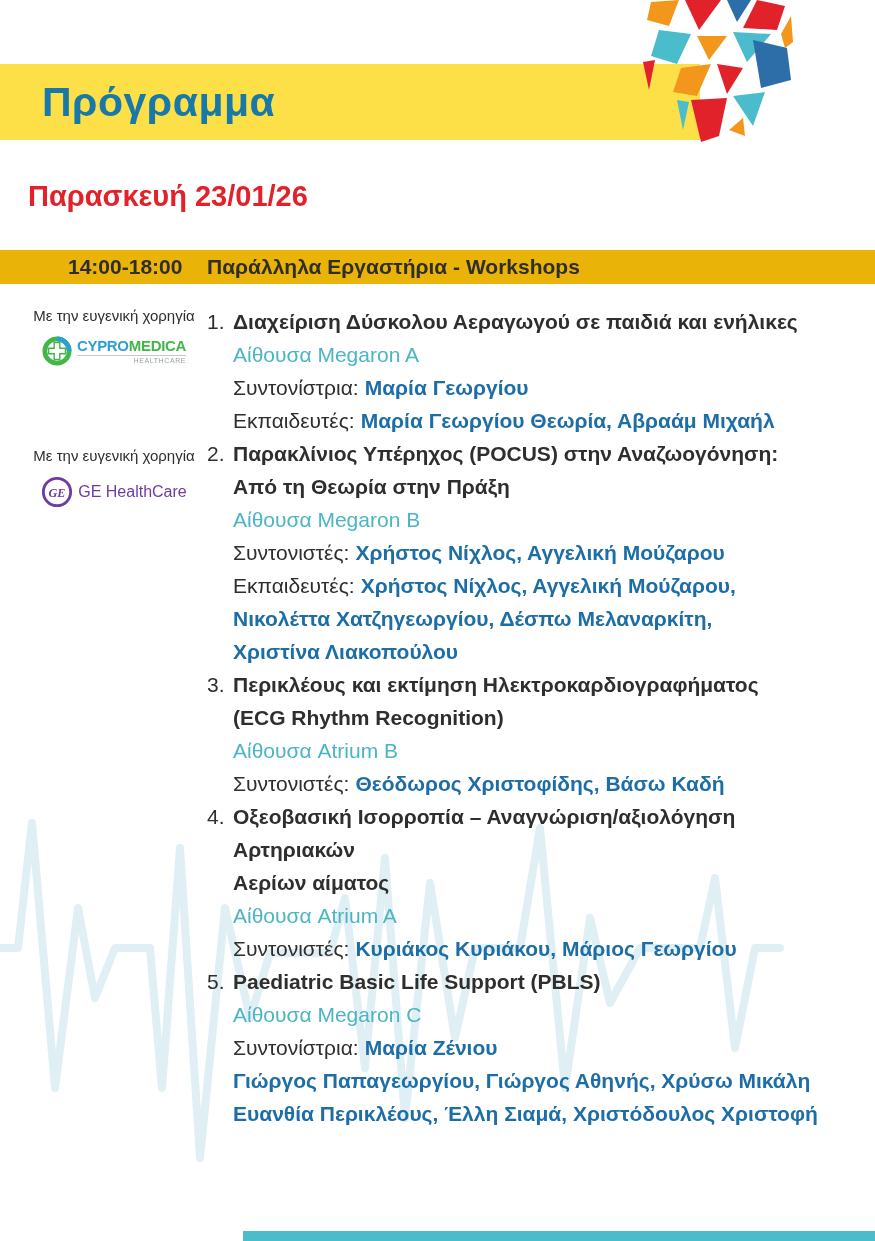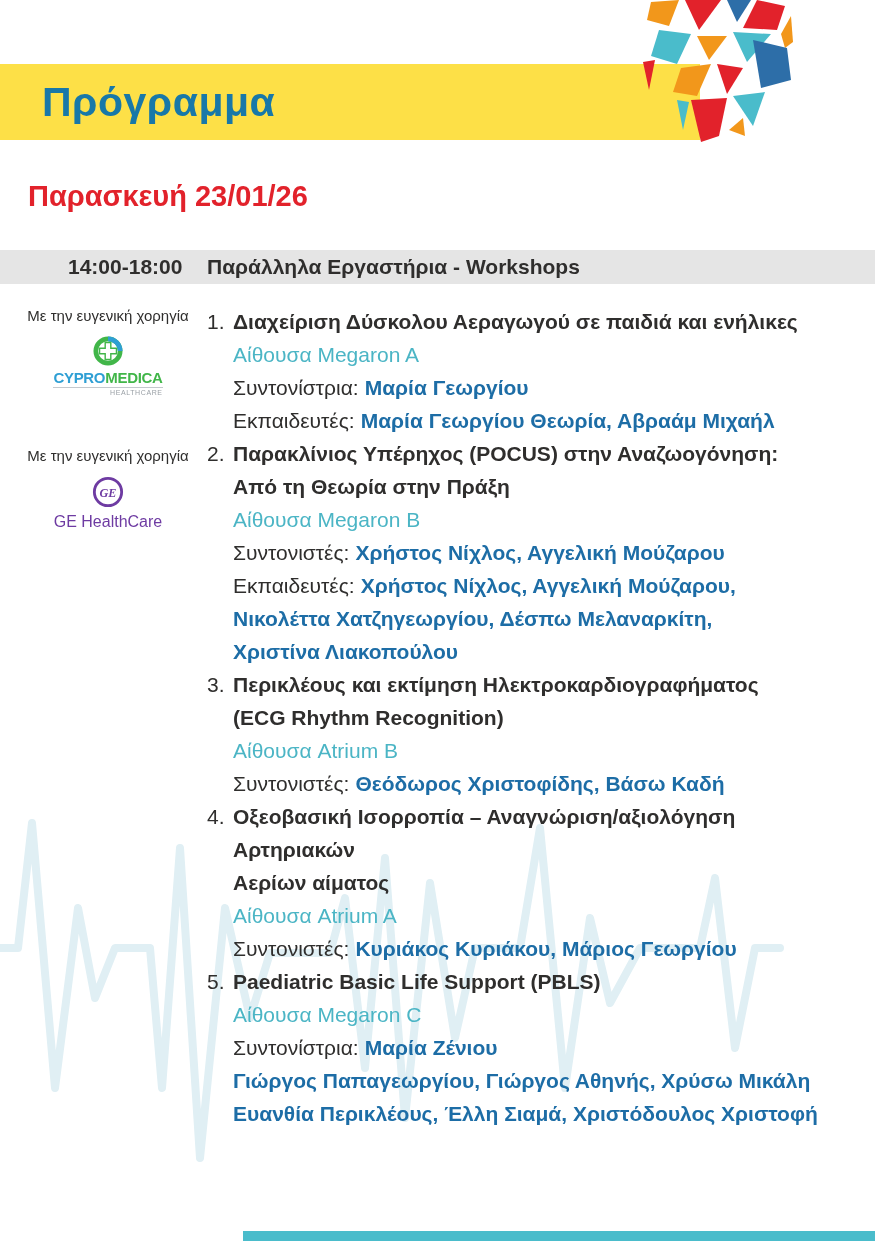"14:00-18:00" .session-bar { background: #e5e5e5 -> #eab308 }
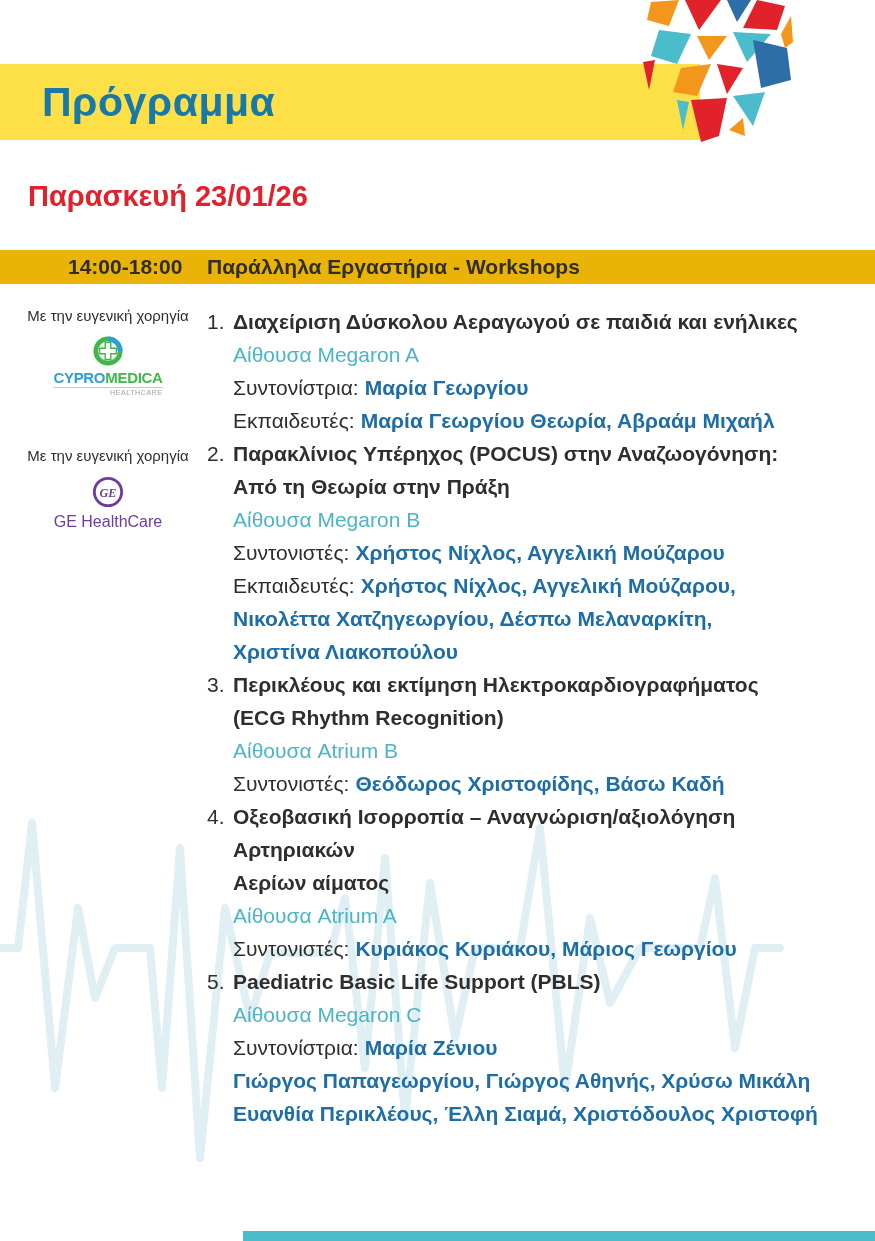"Με την ευγενική χορηγία" .sponsor { left: 24px -> 30px }
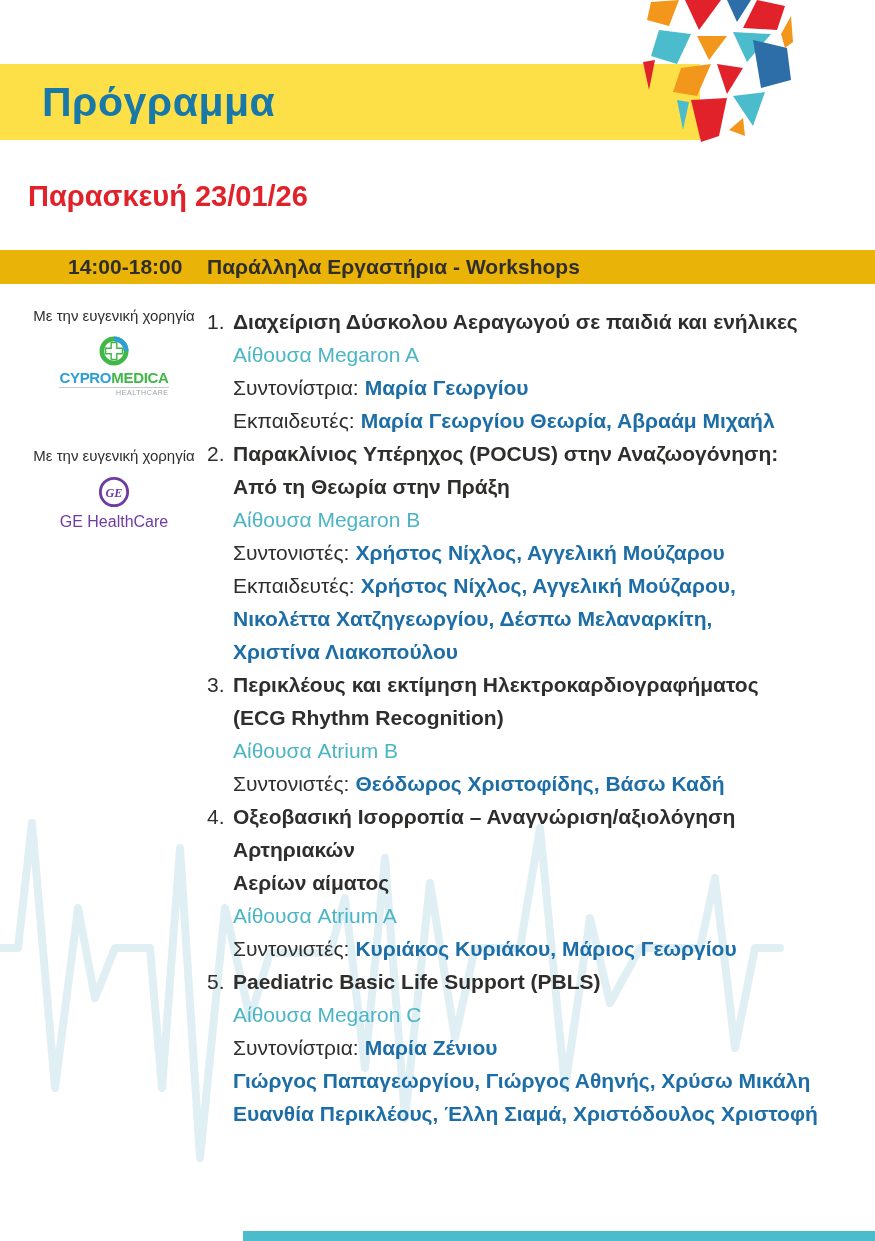"CYPROMEDICA" .sponsor-logo-row { flex-direction: column -> none }
